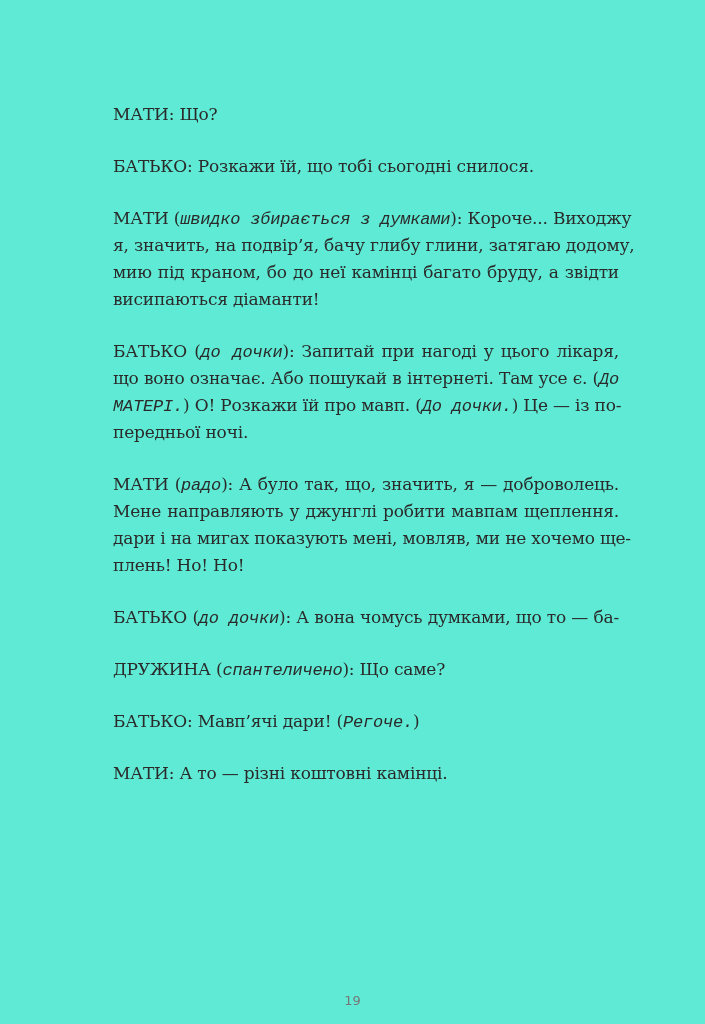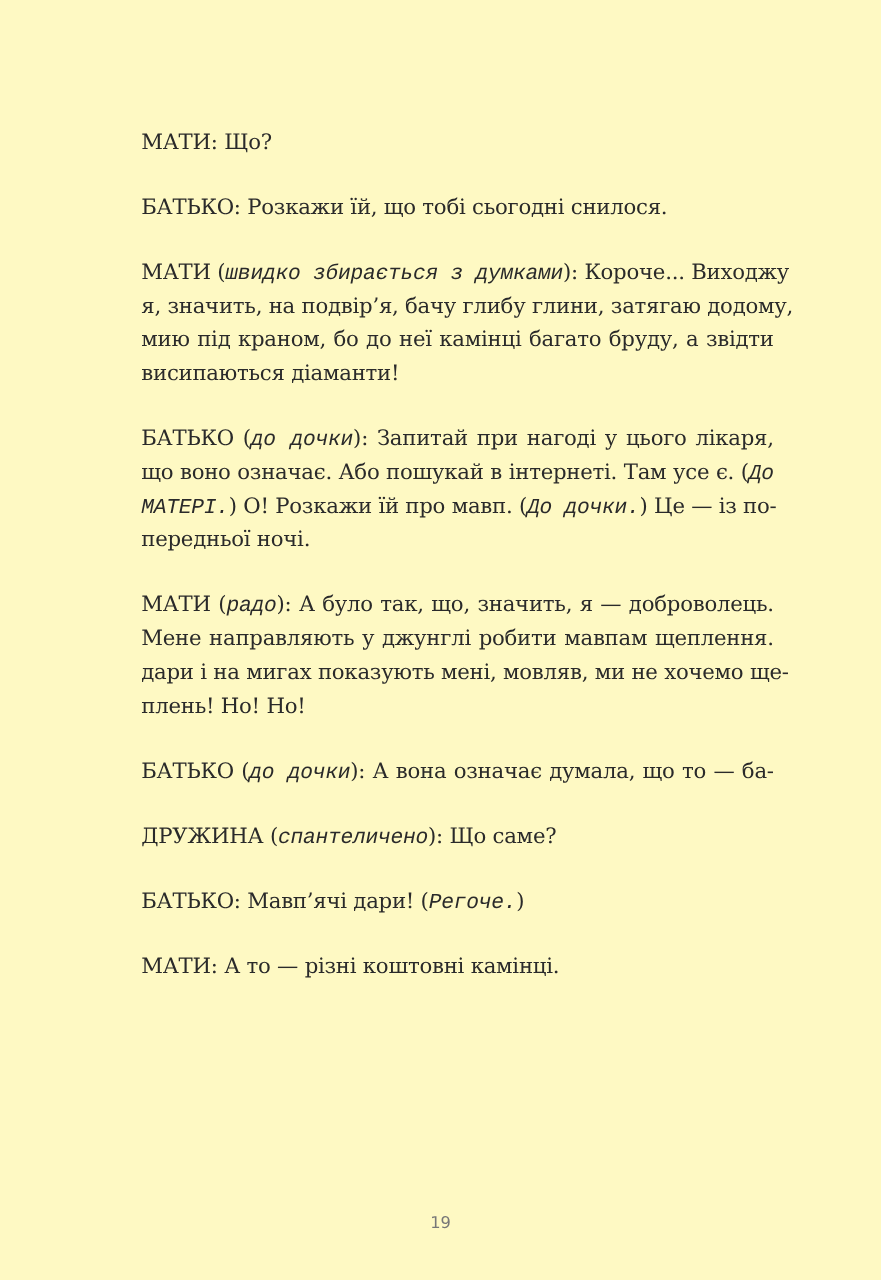"МАТИ: Що?" .page { background: #fef9c3 -> #5eead4 }
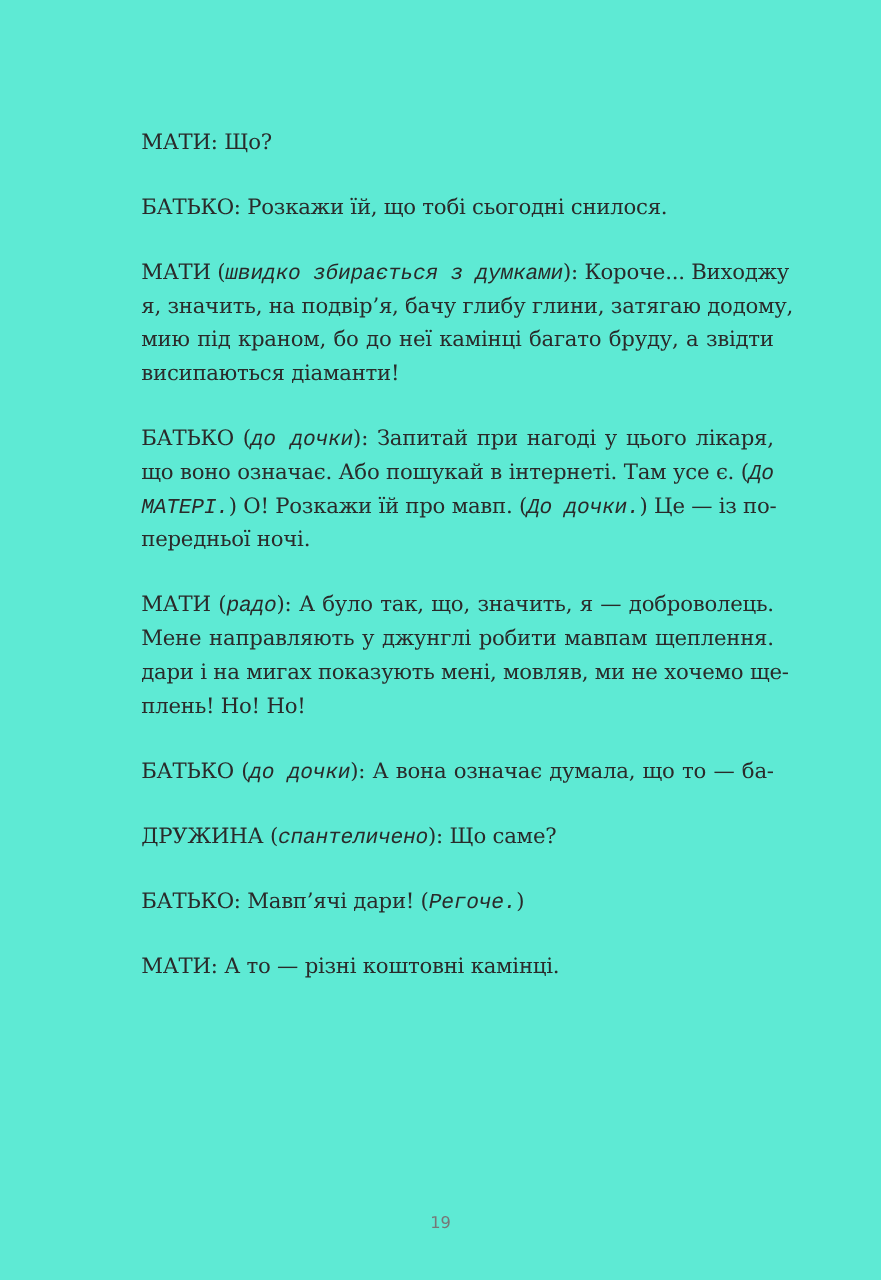"): А вона означає думала," span { text: означає думала -> чомусь думками }
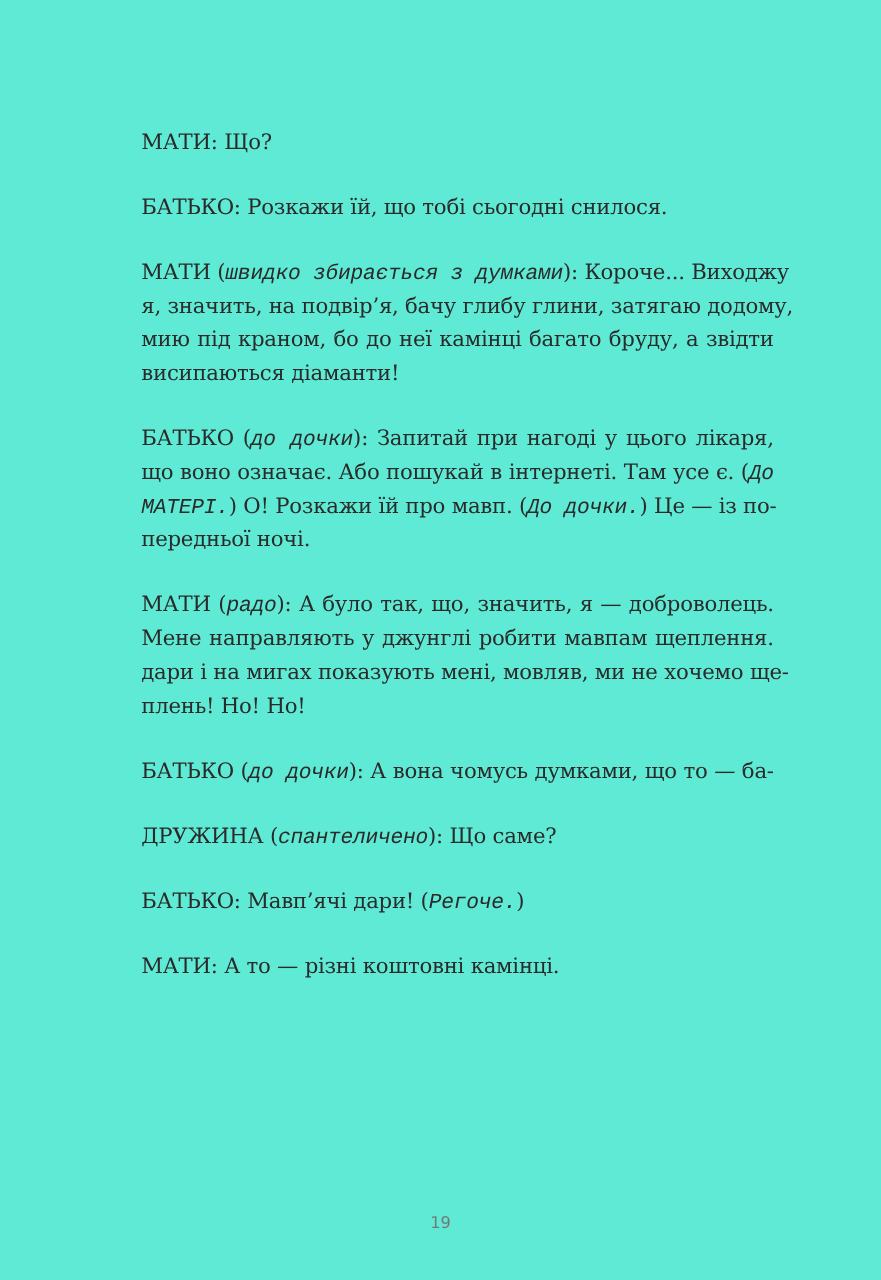"19" .page-number { top: 971px -> 993px }
